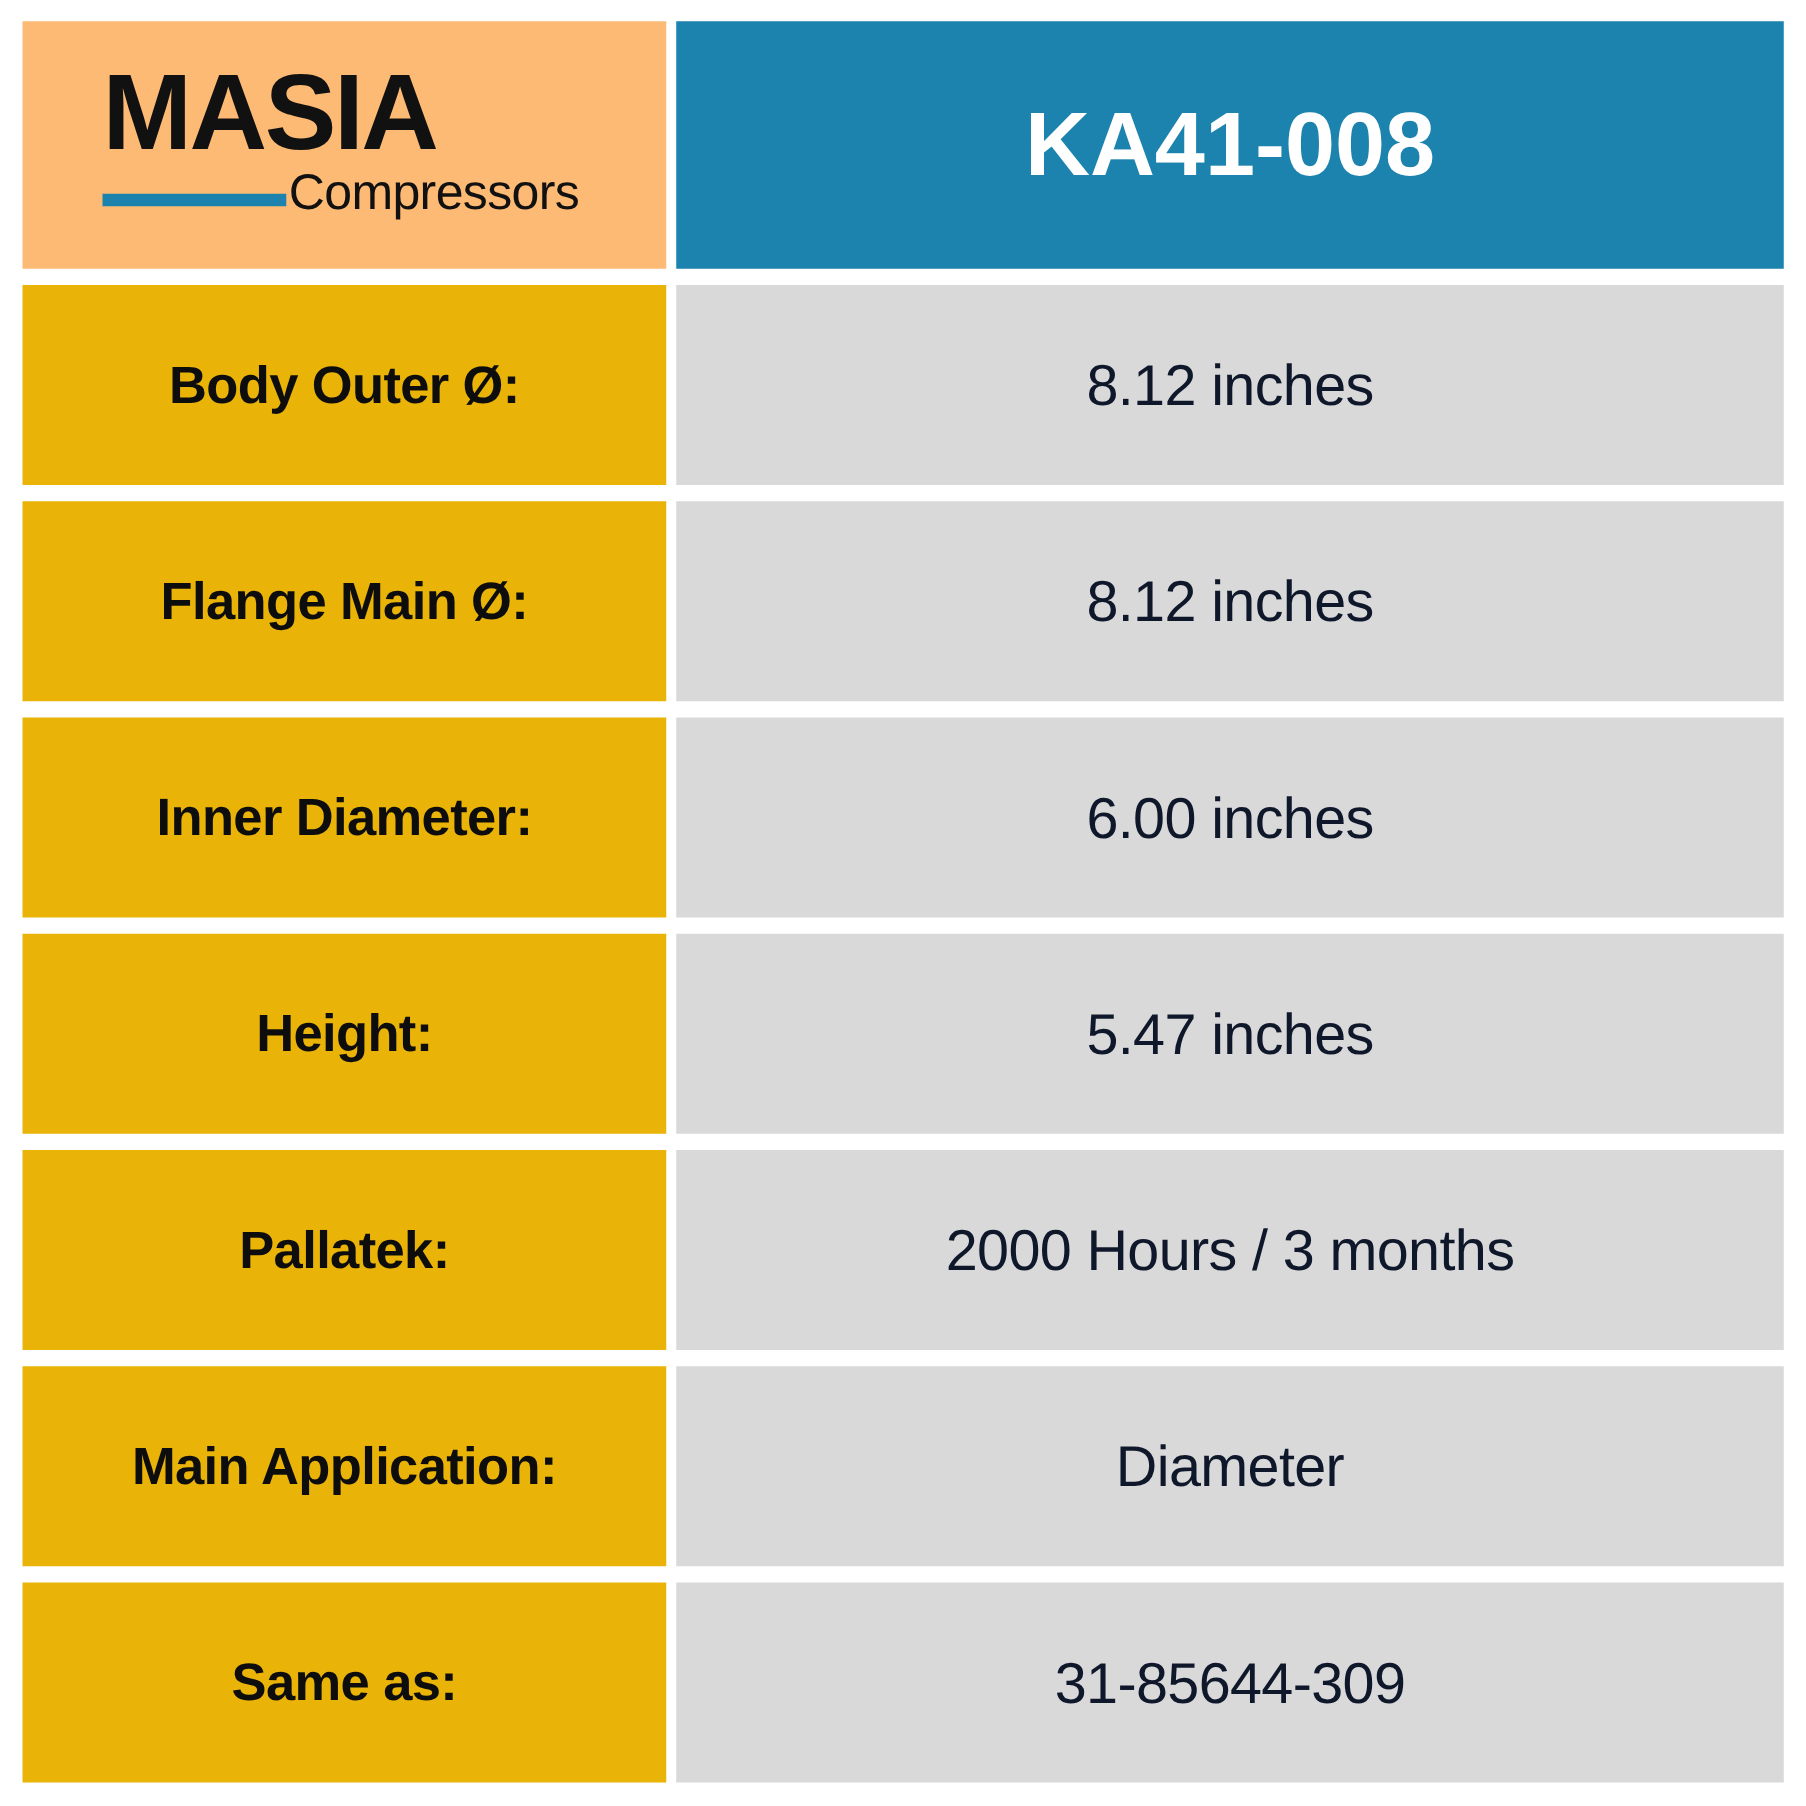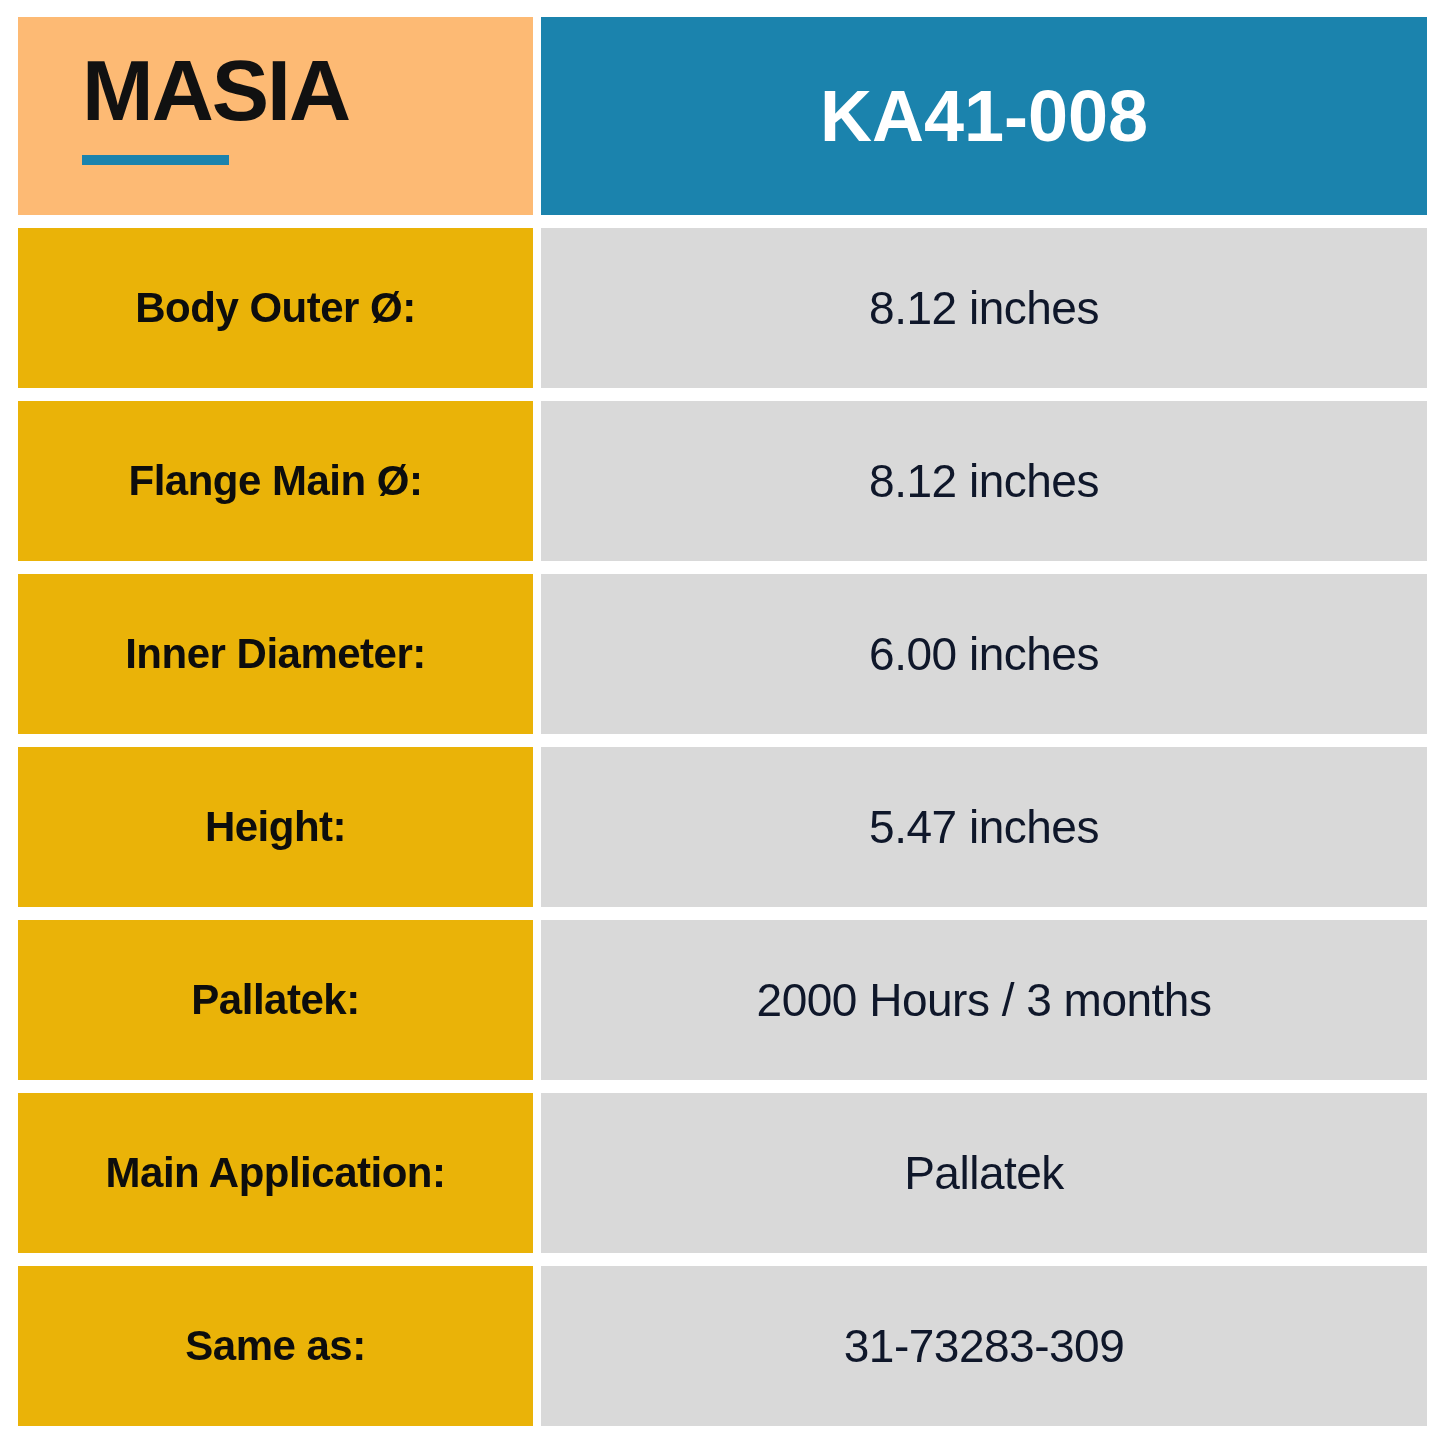"Compressors" div.logo-compressors { html: none -> <div>Compressors</div> }
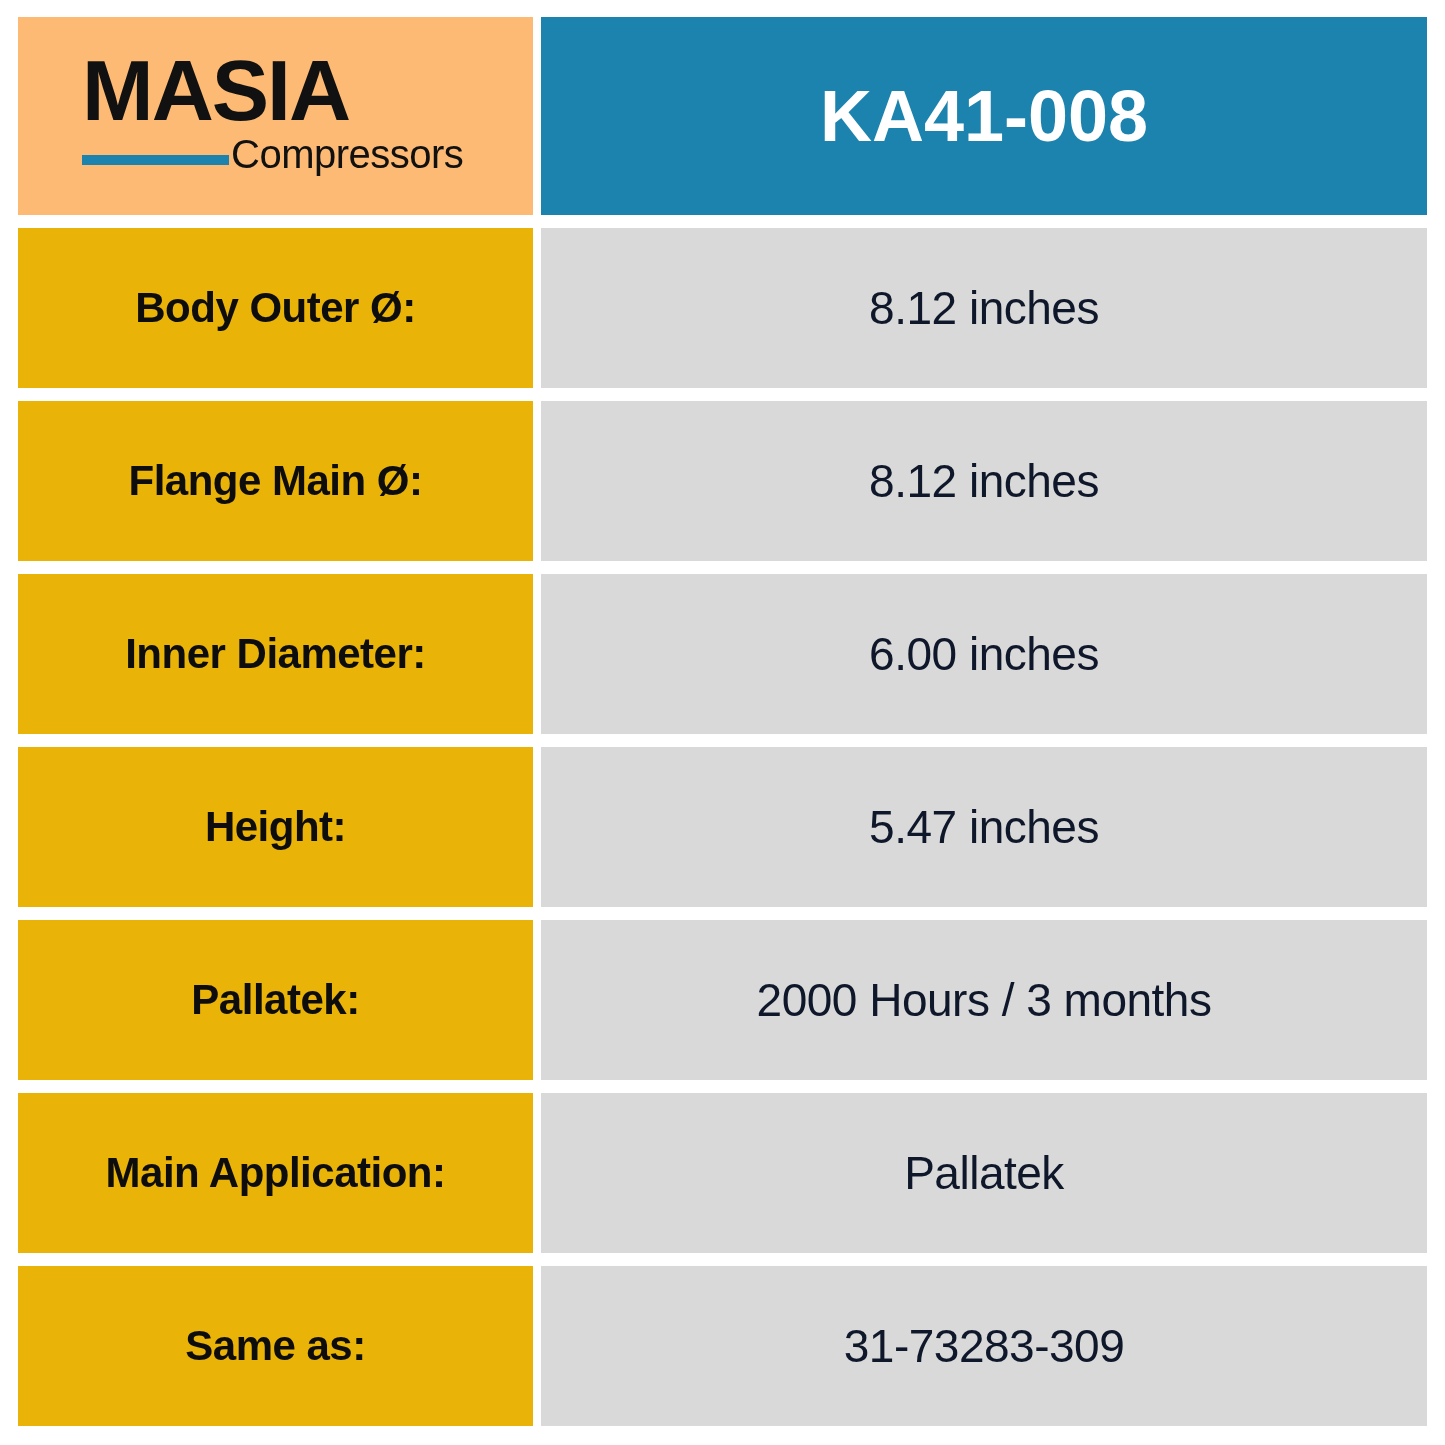"Pallatek" span.value-text { text: Pallatek -> Diameter }
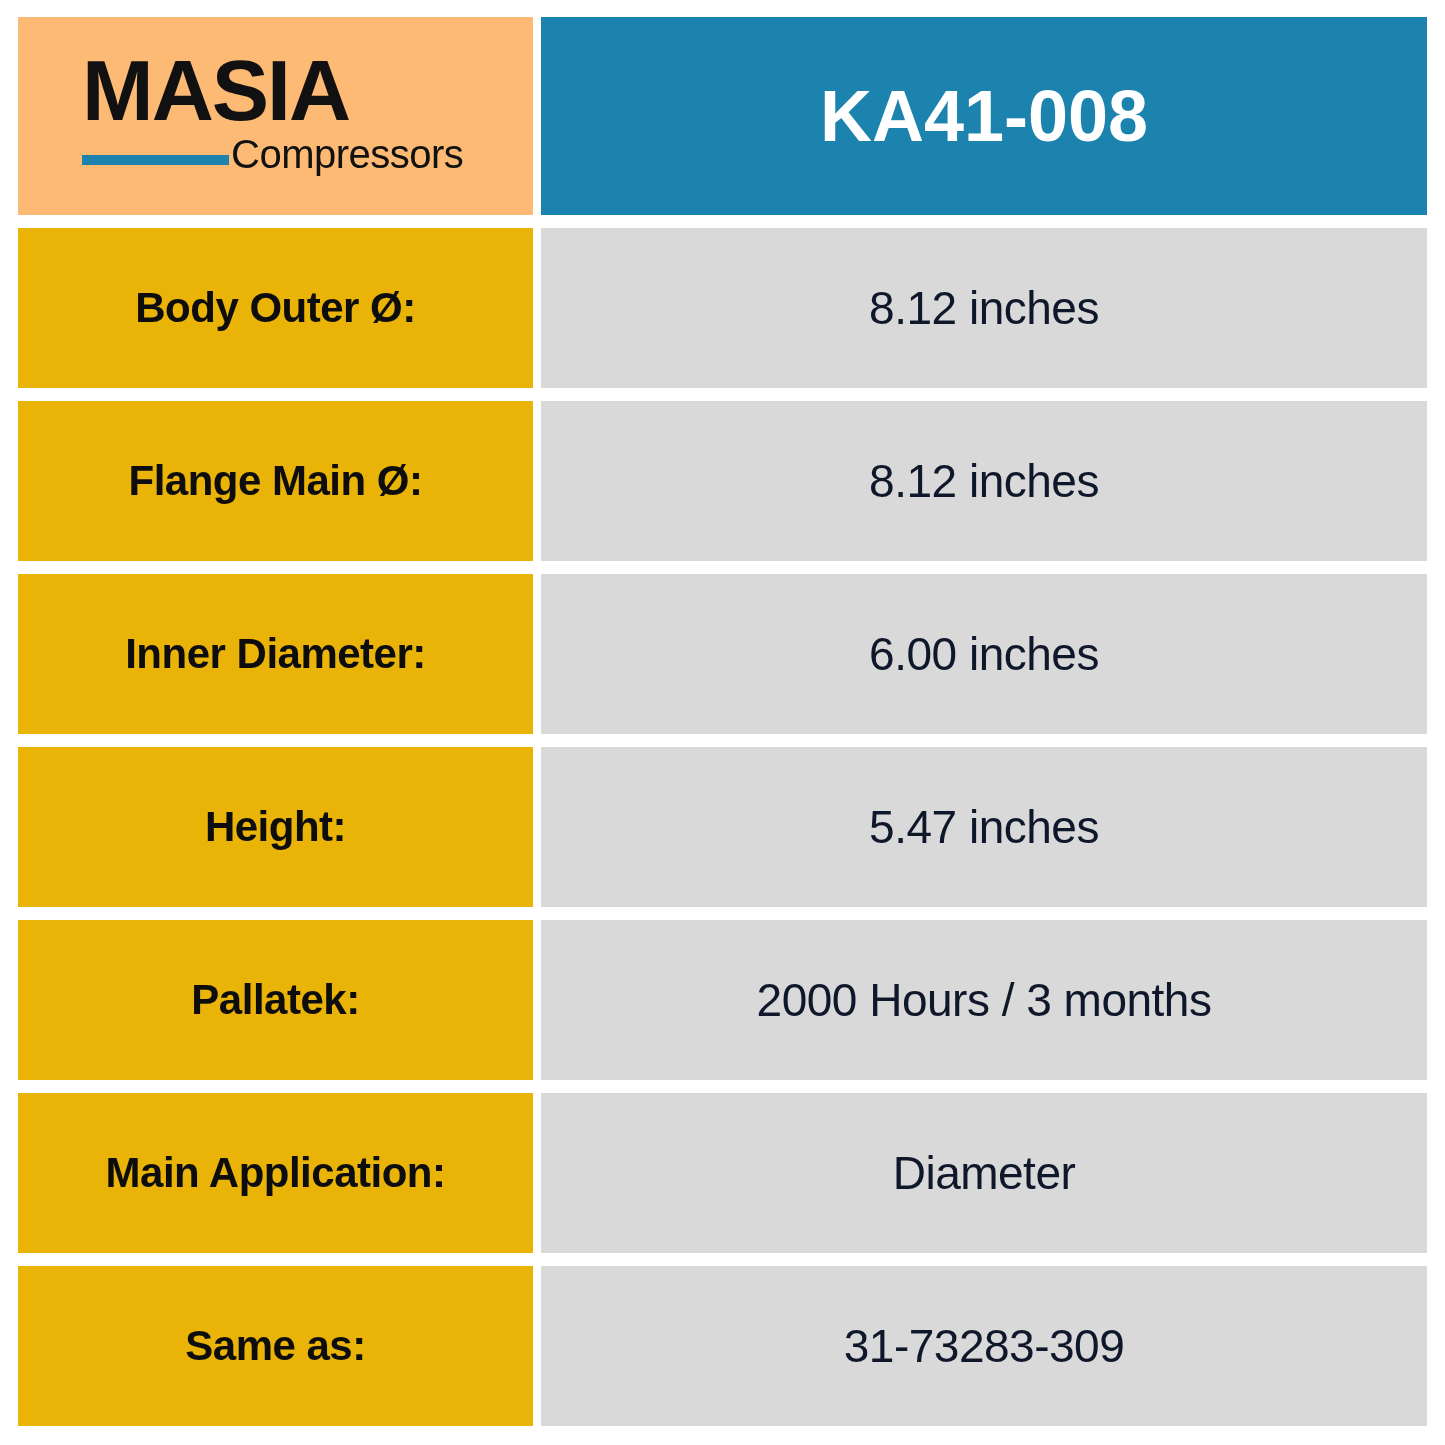"31-73283-309" span.value-text { text: 31-73283-309 -> 31-85644-309 }
